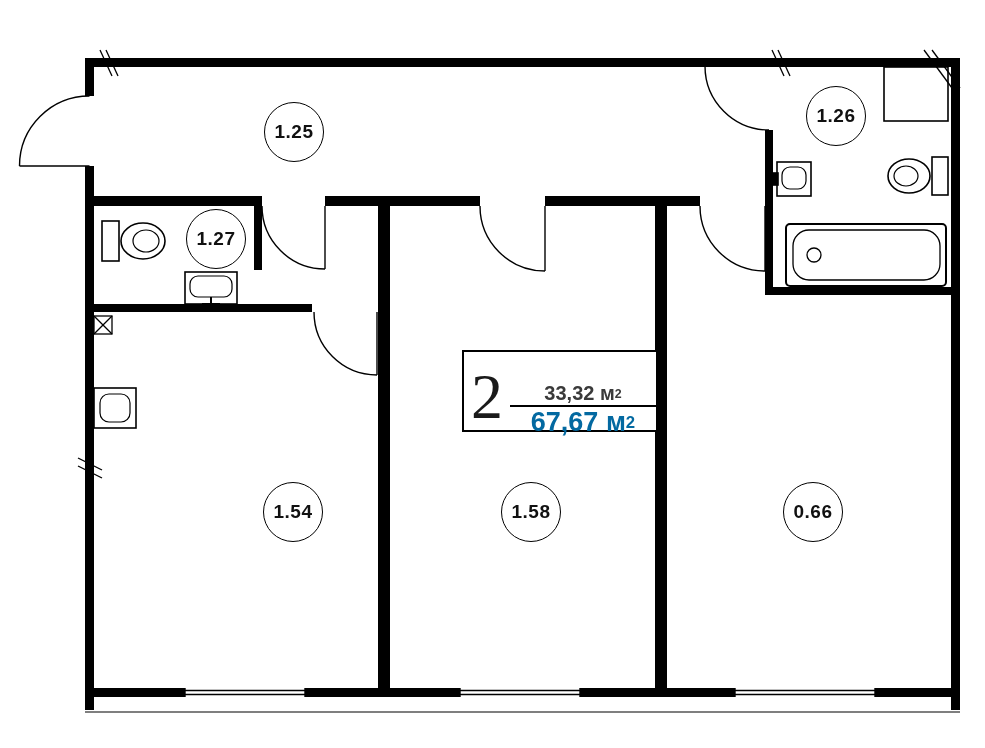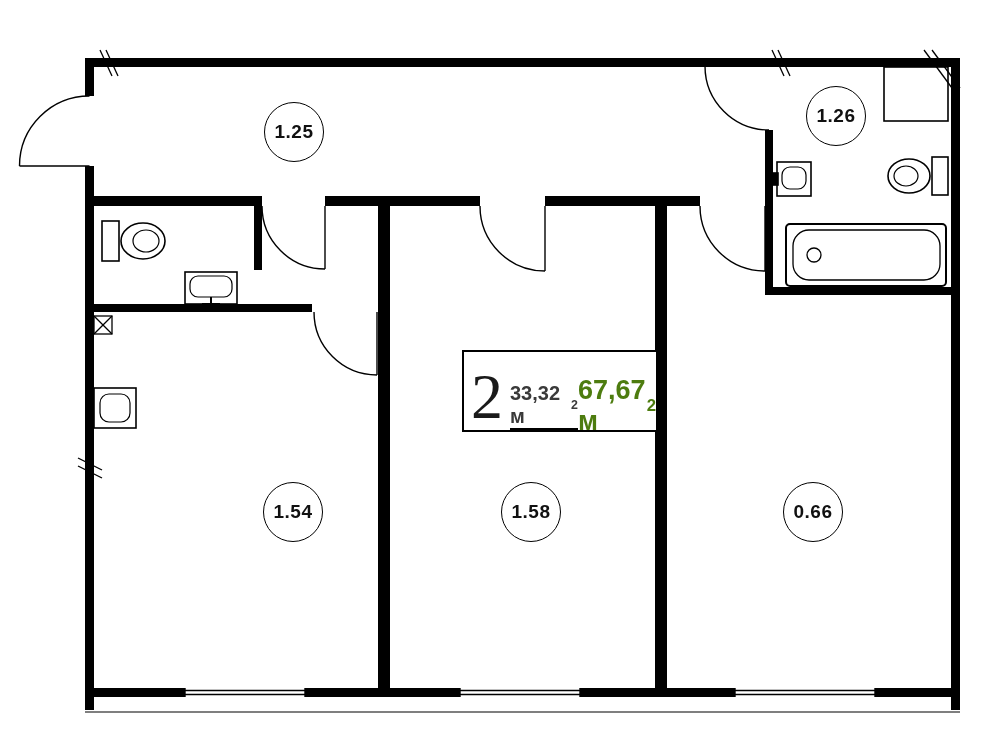"1.27" div.room-label { html: none -> <div> <span>1.27</span> </div> }
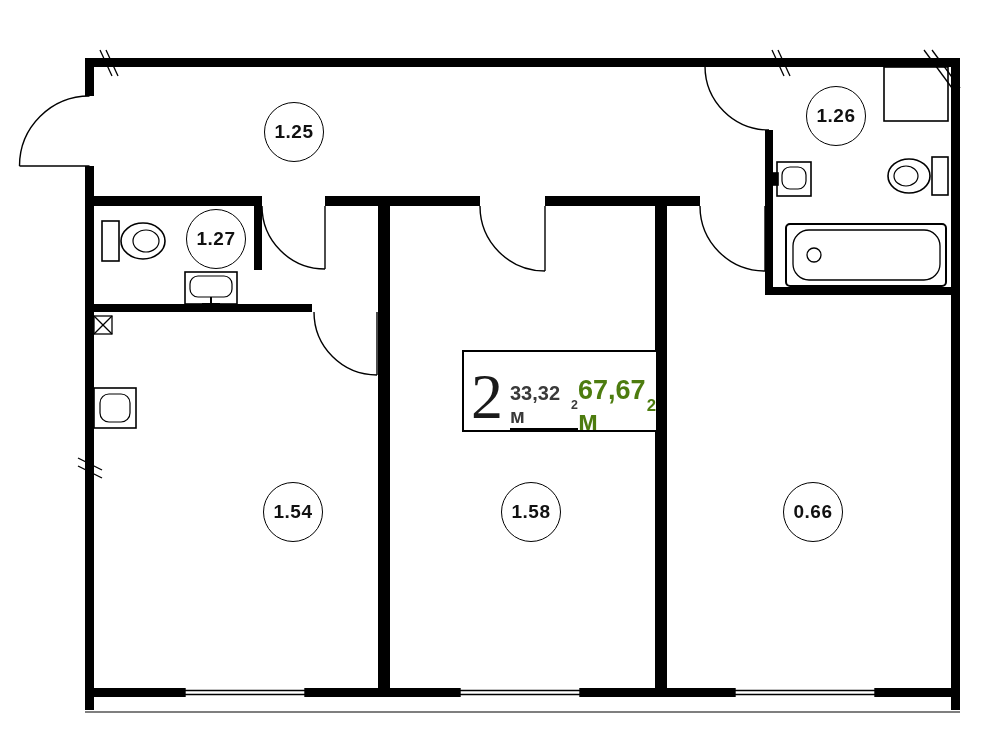"33,32 м" .info-box .areas { flex-direction: row -> column }
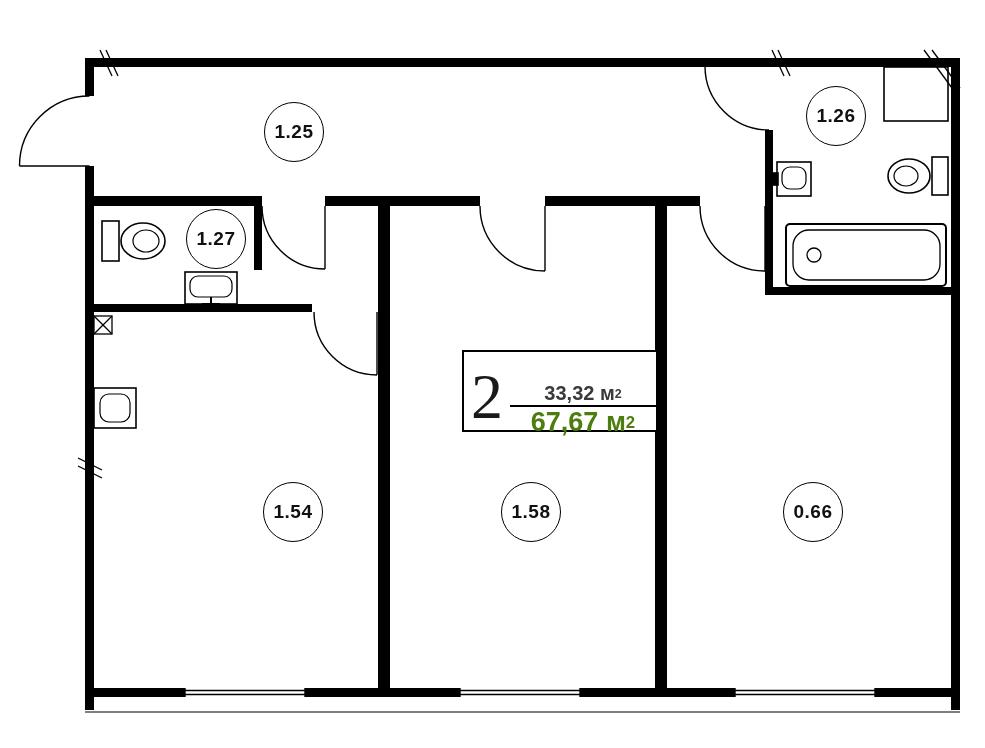"67,67 м" .info-box .row-bottom { color: #4d7c0f -> #0369a1 }
